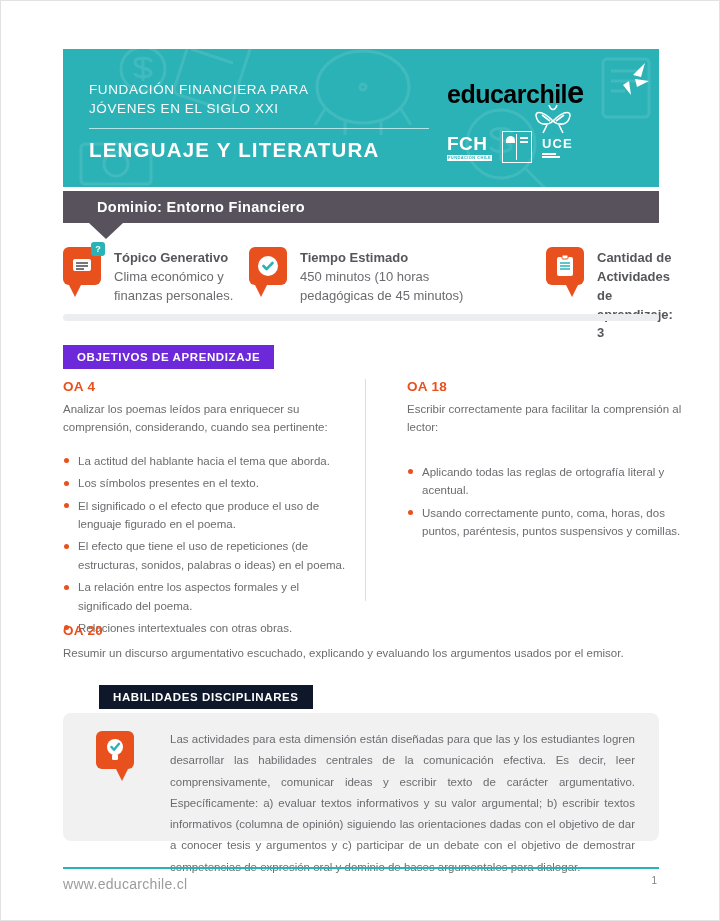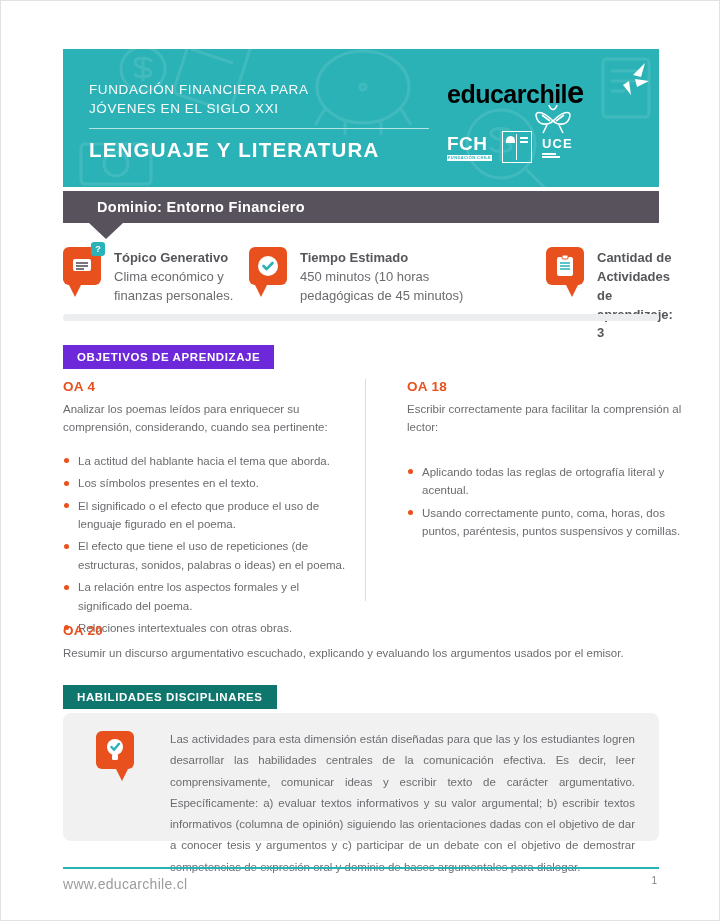"HABILIDADES DISCIPLINARES" .badge.skills { background: #0f766e -> #0f172a; margin-left: none -> 36px }
